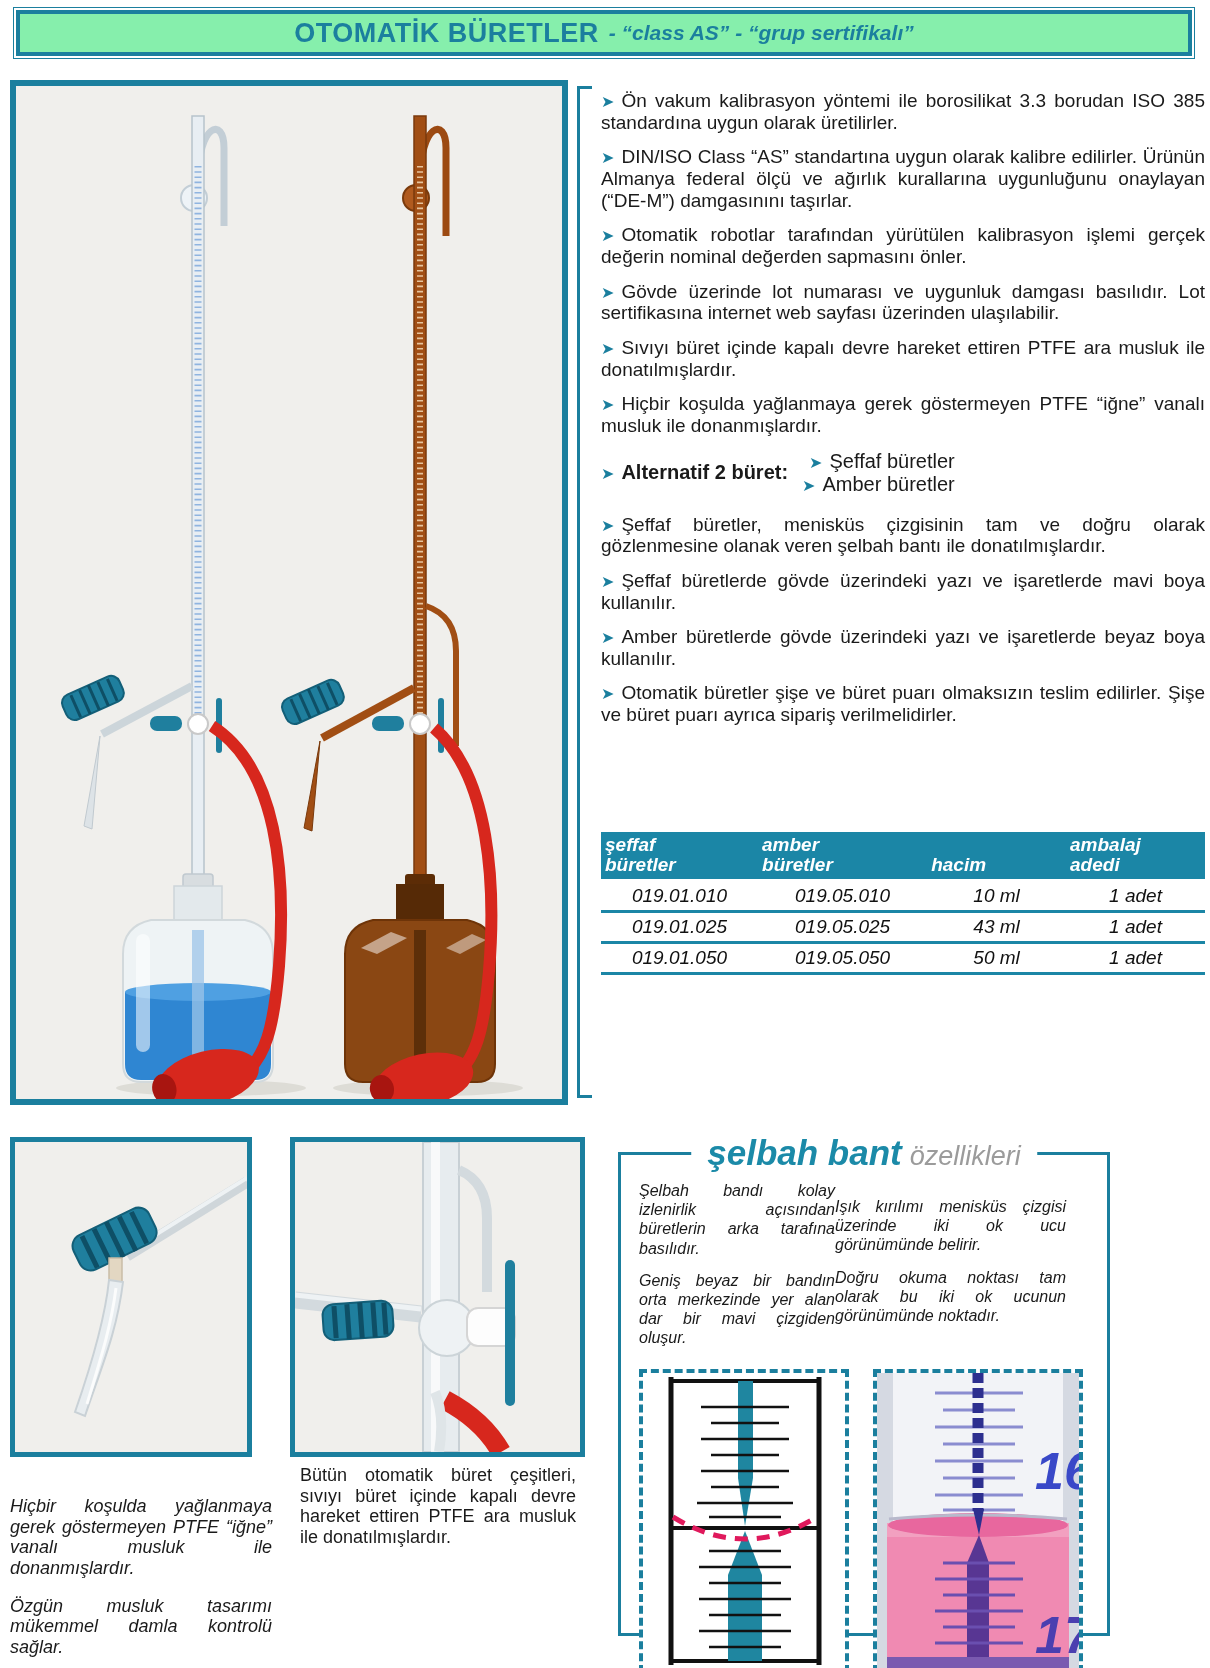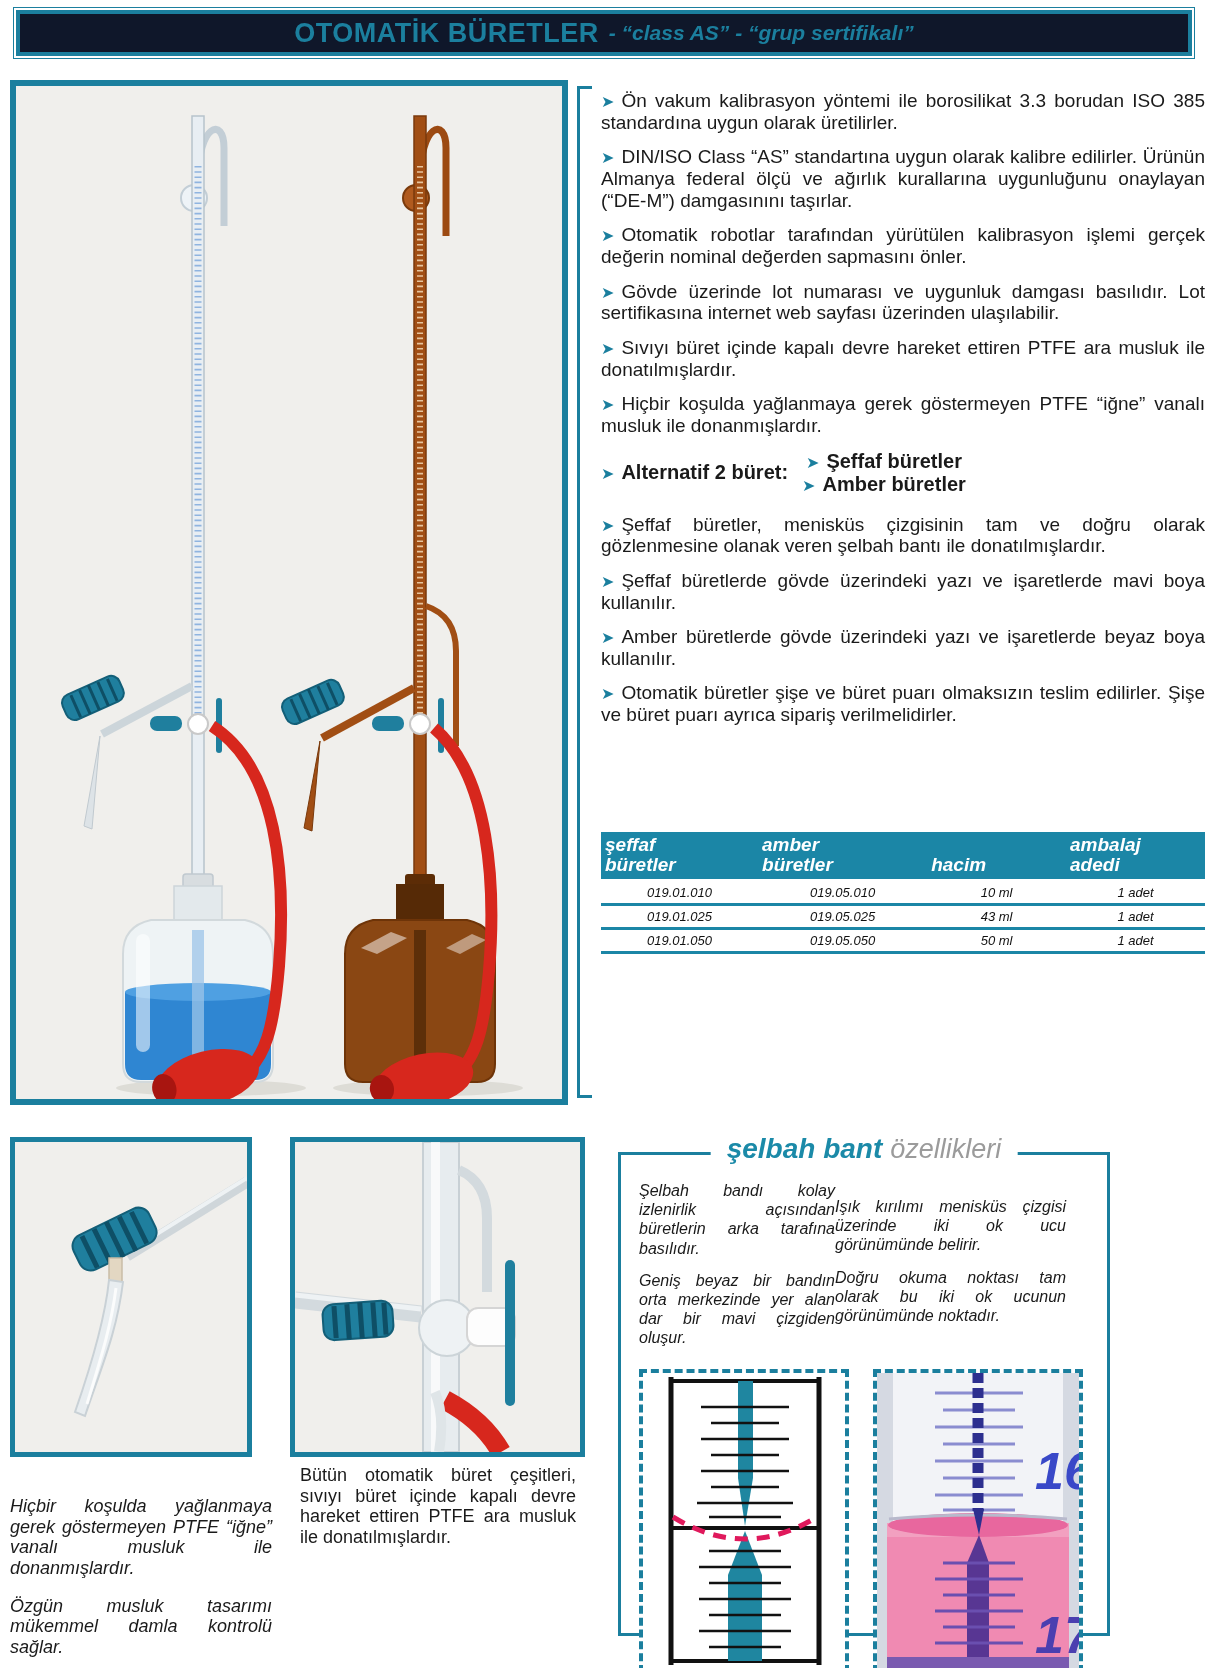"OTOMATİK BÜRETLER" .header-box { background: #0f172a -> #86efac }
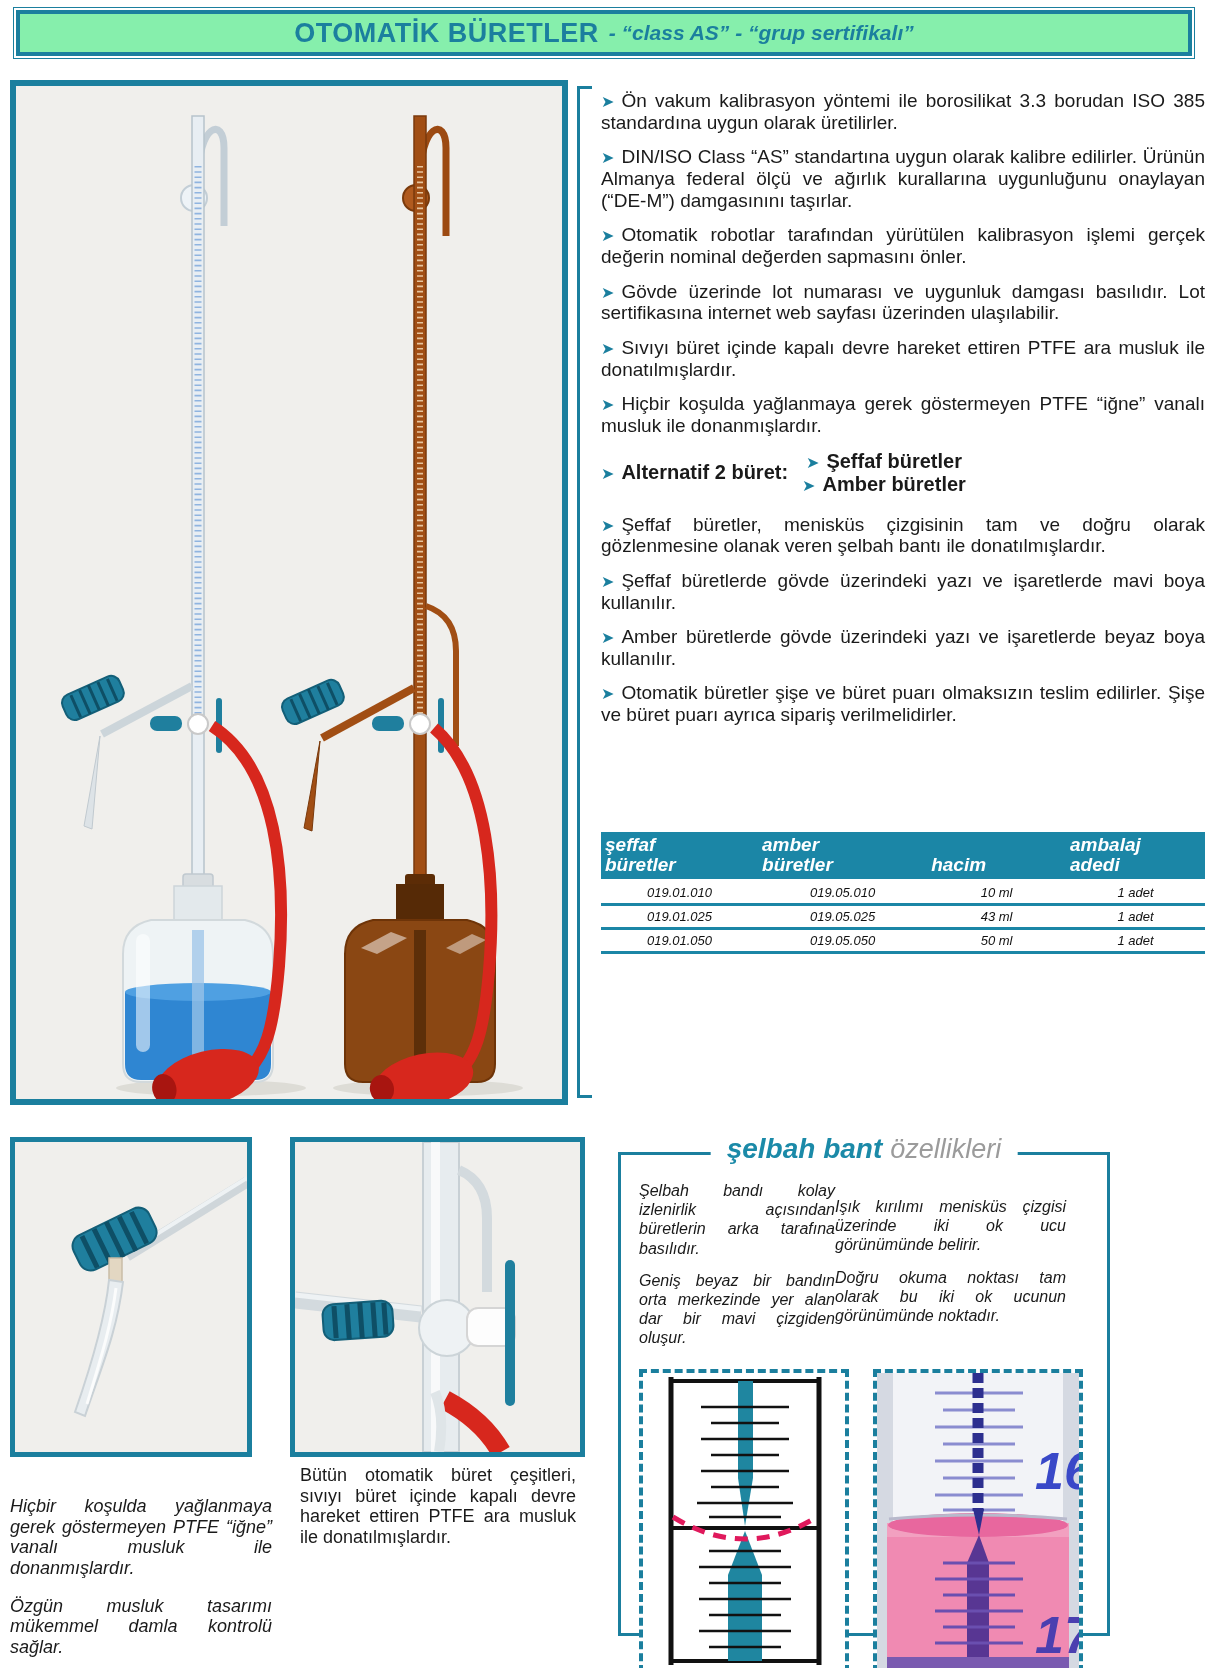"➤ Şeffaf büretler" .alt-option { font-weight: bold -> normal; text-align: center -> right }
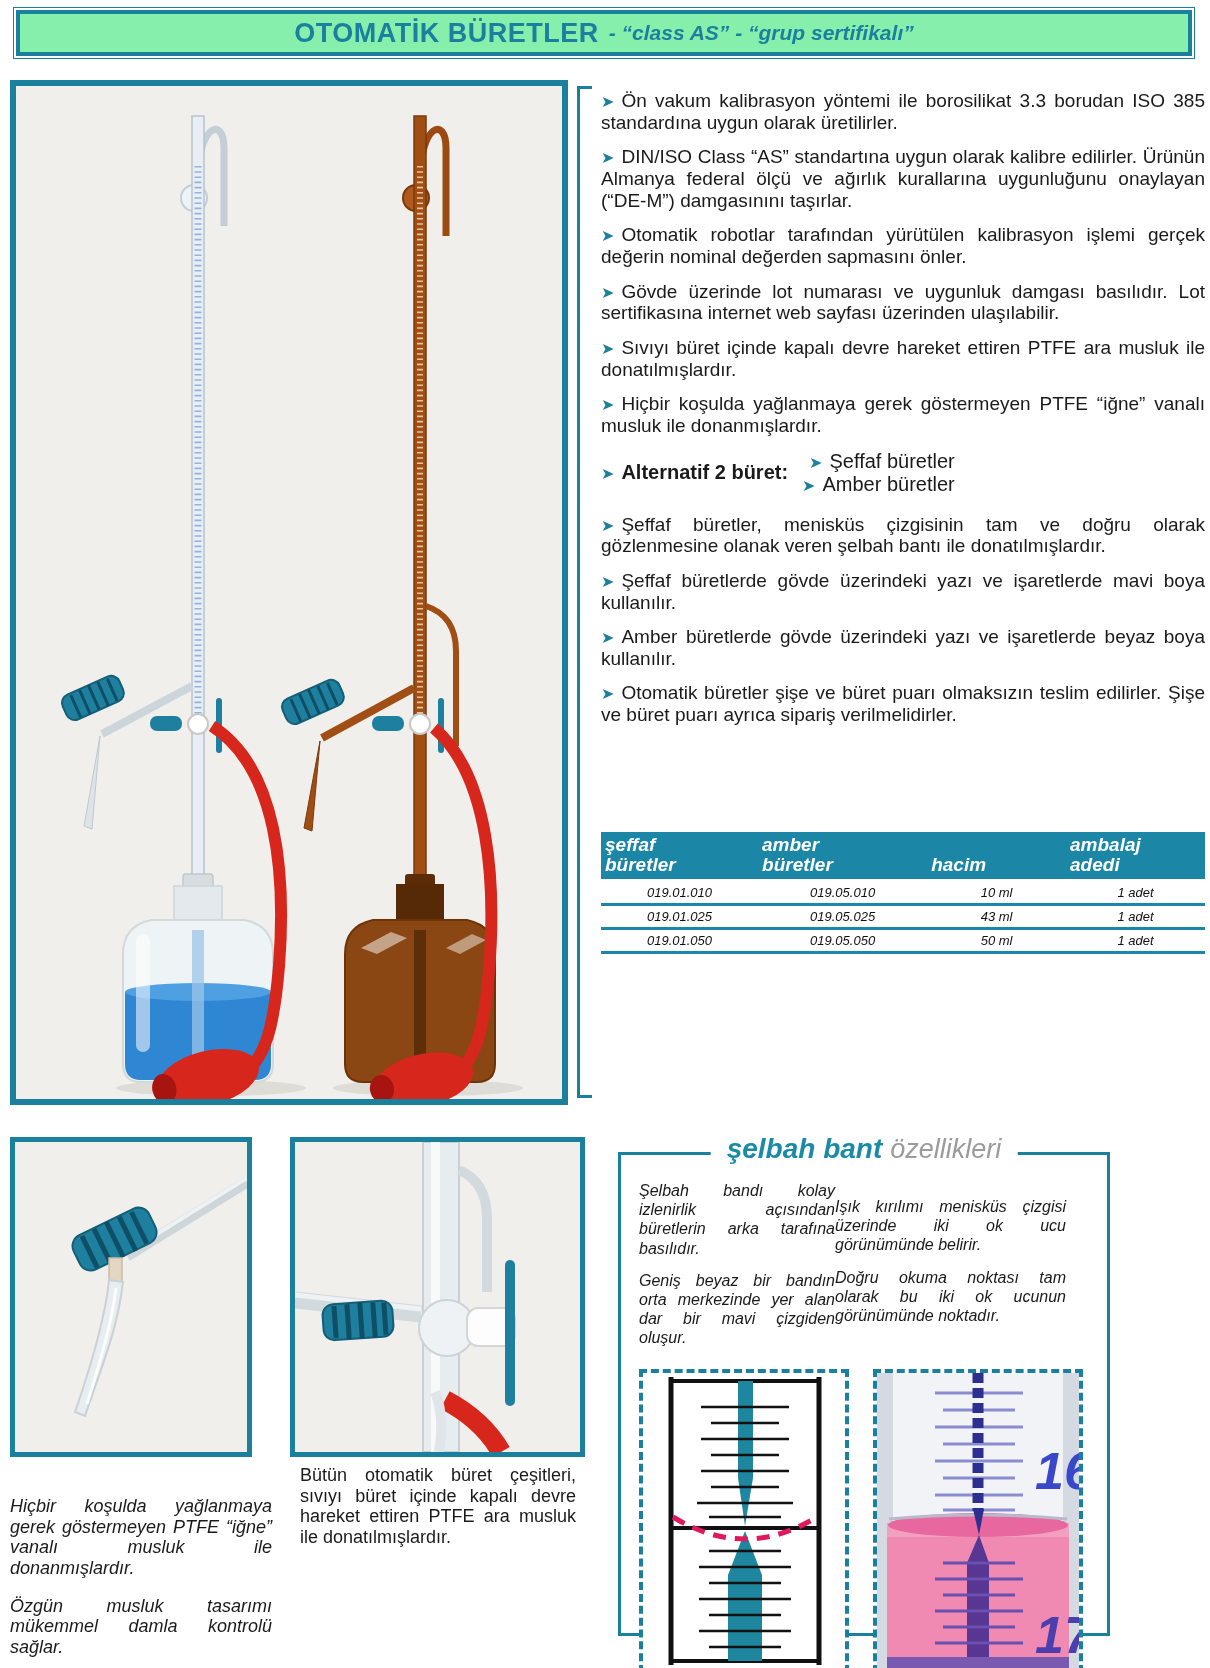"019.01.010" .spec-table td { font-size: 13px -> 19px }
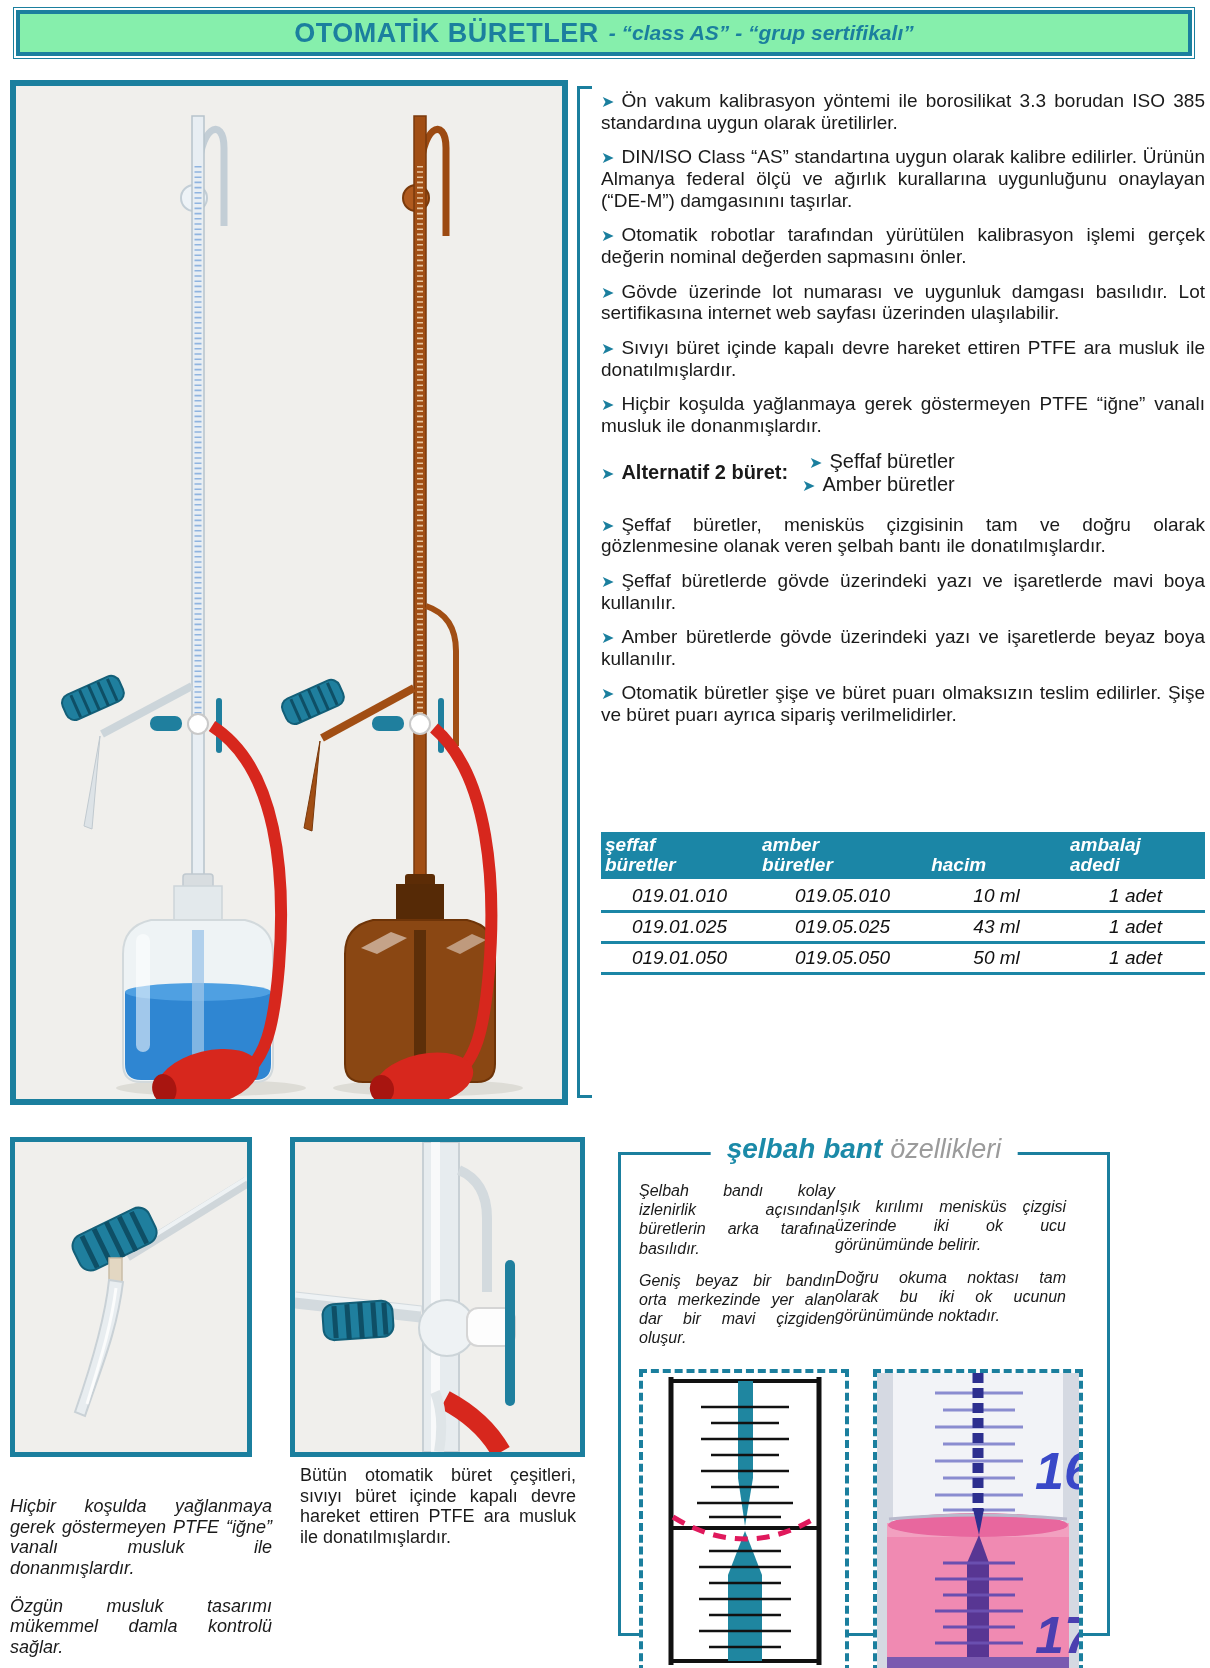"şelbah bant" .selbah-heading .h-main { font-size: 28px -> 35px }
